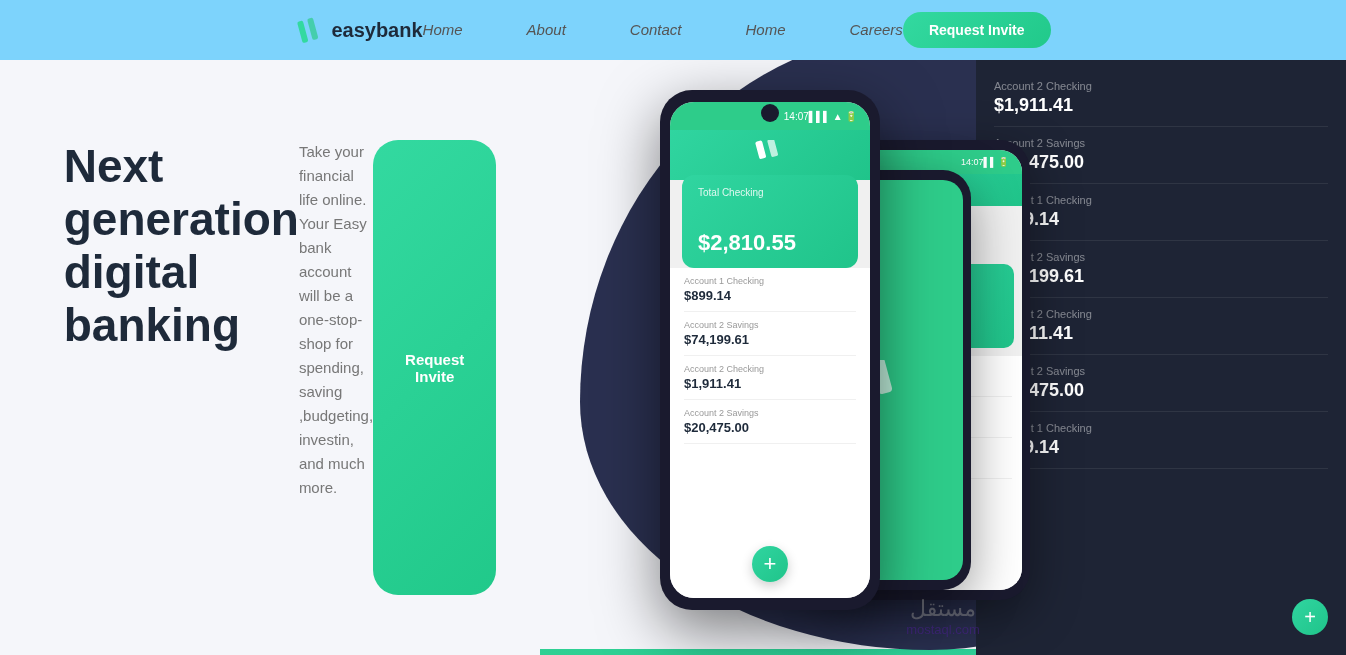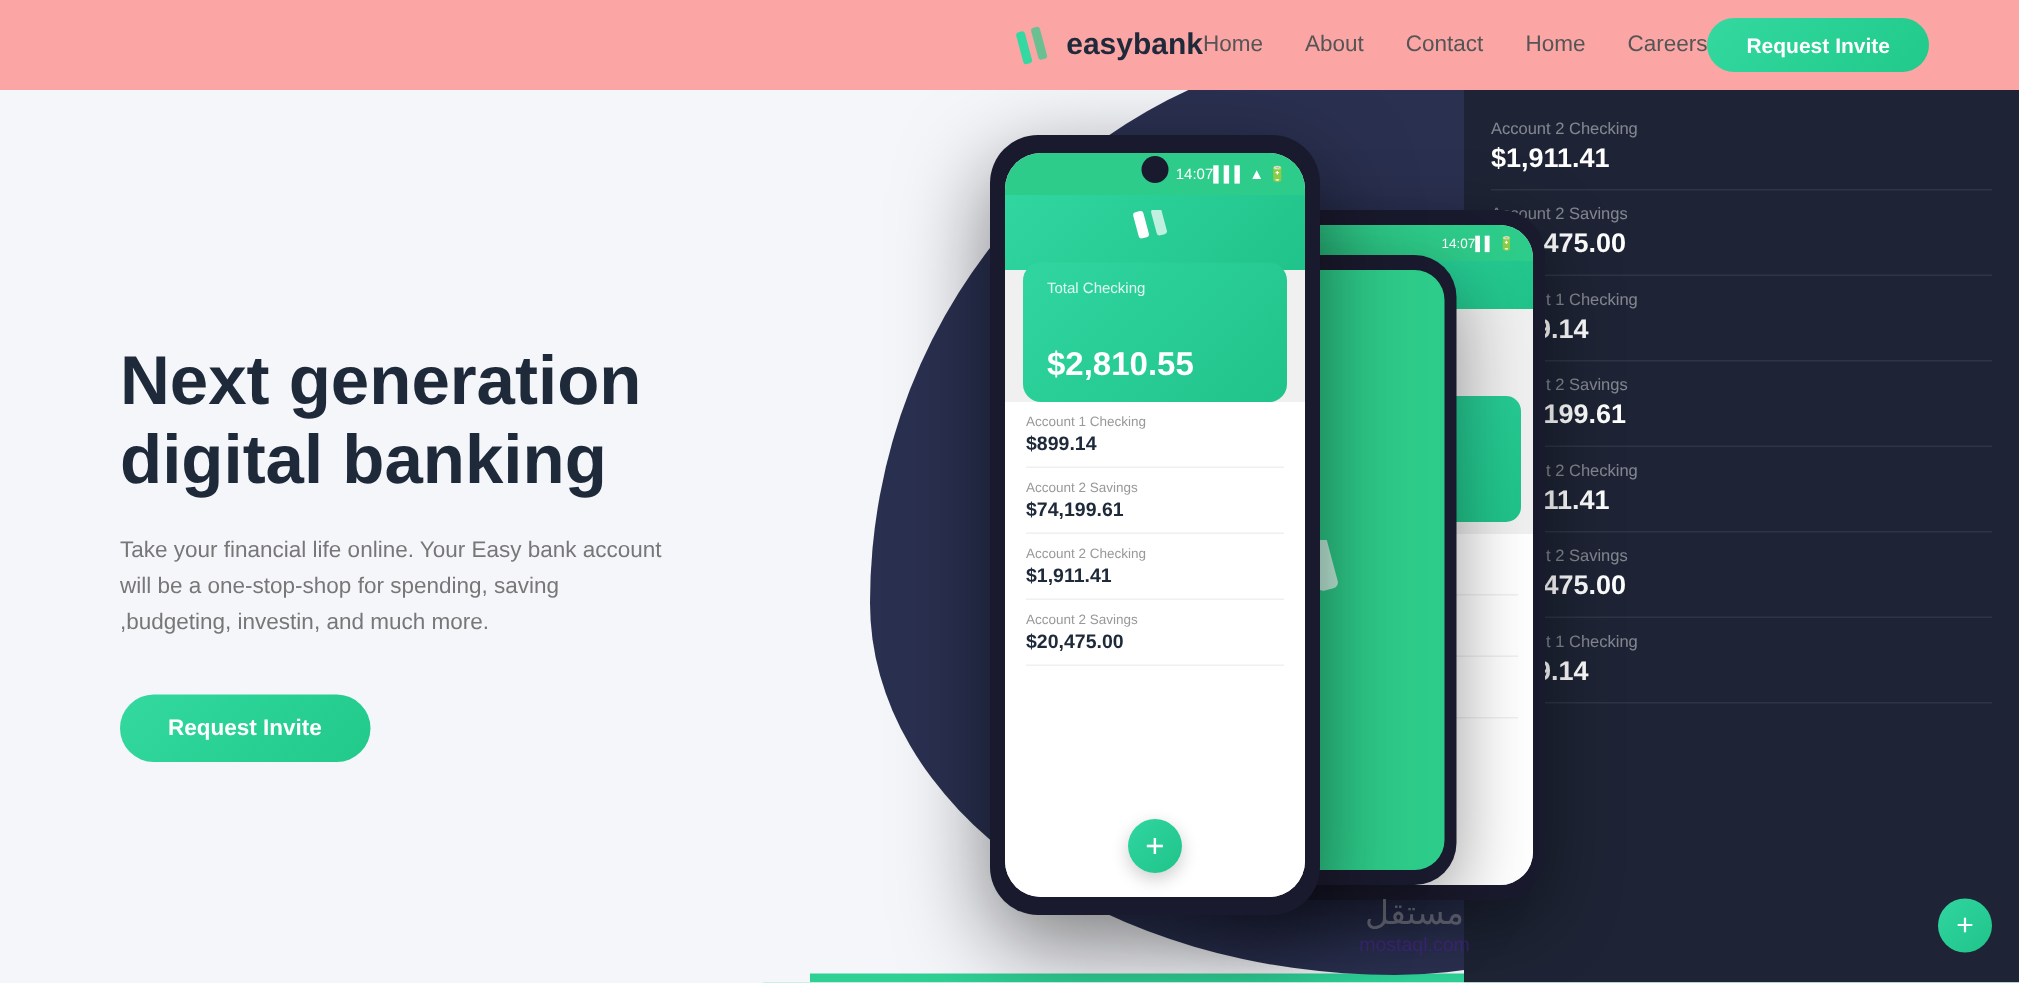"easybank" nav { background: #fca5a5 -> #7dd3fc; justify-content: flex-end -> center }
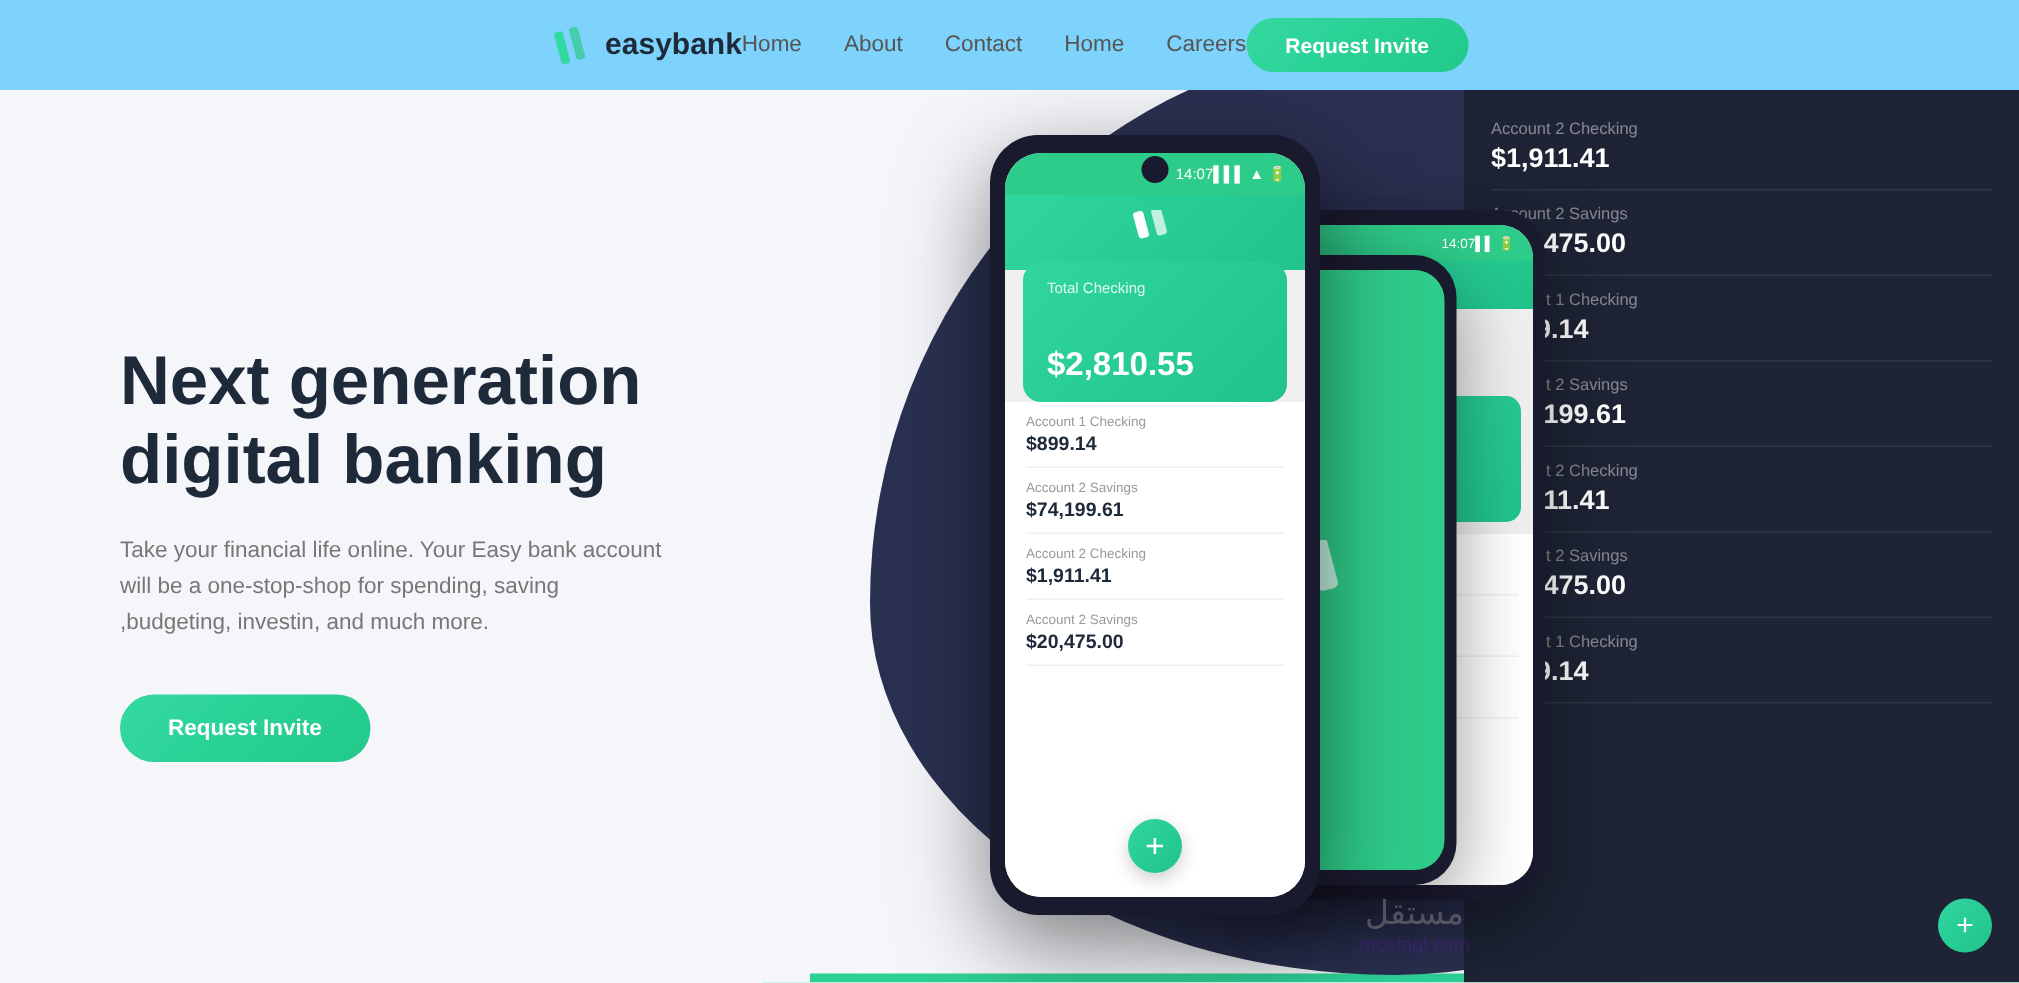"Home" .nav-links { font-style: none -> italic; gap: 28px -> 64px }
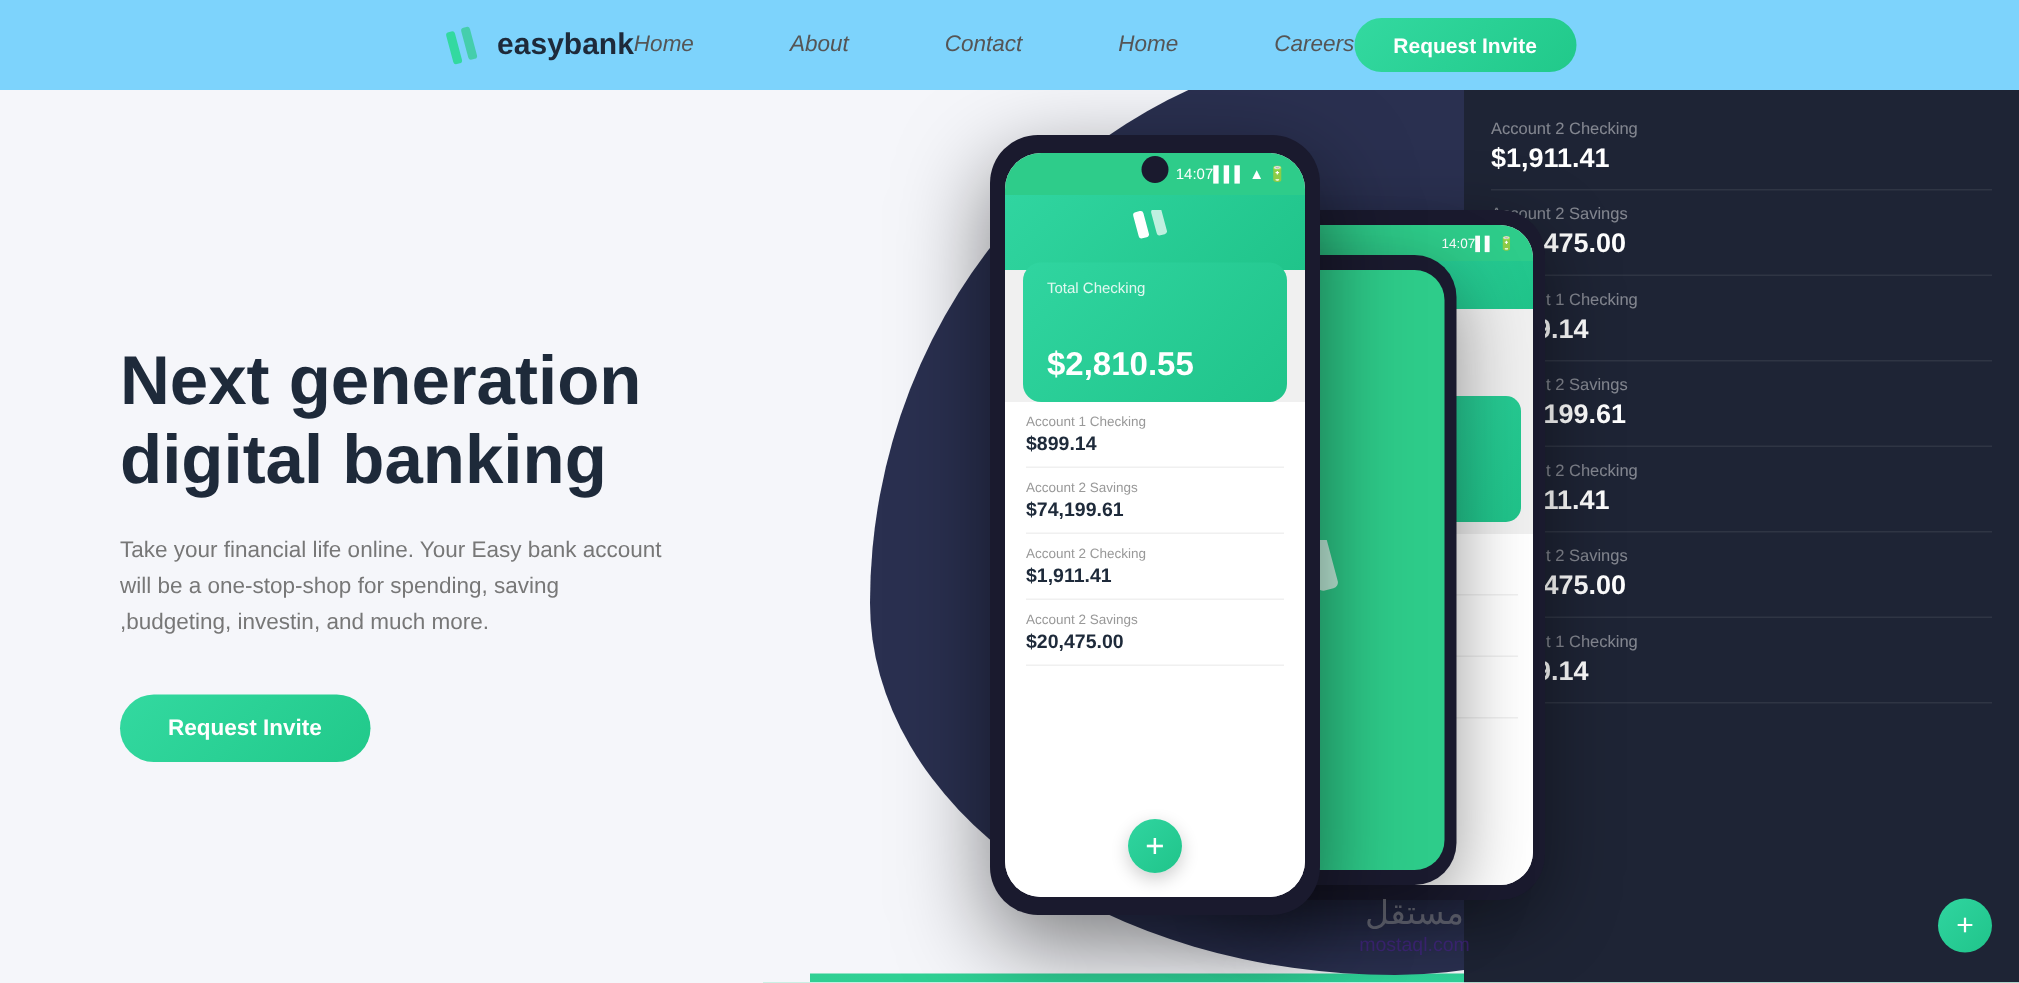"Next generation digital banking" .hero-left { flex-direction: column -> row }
